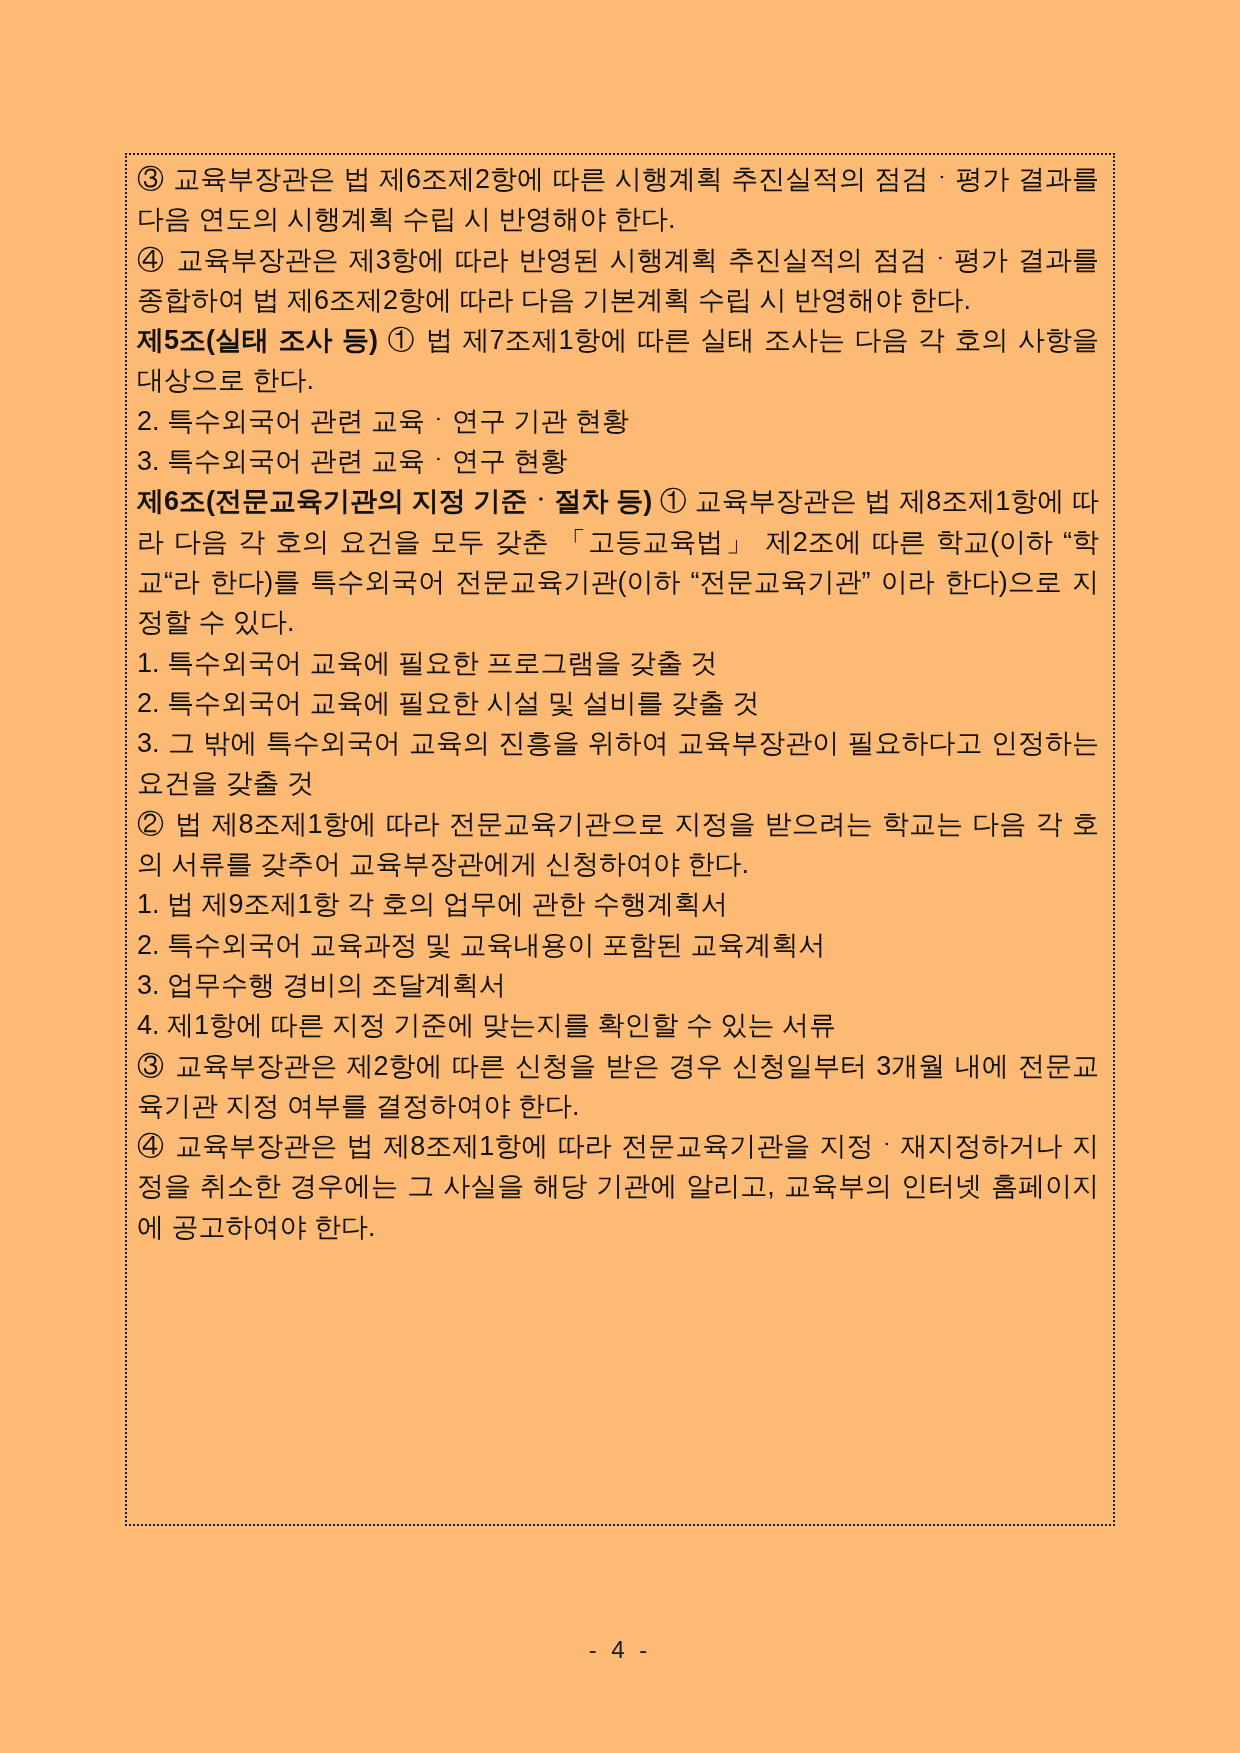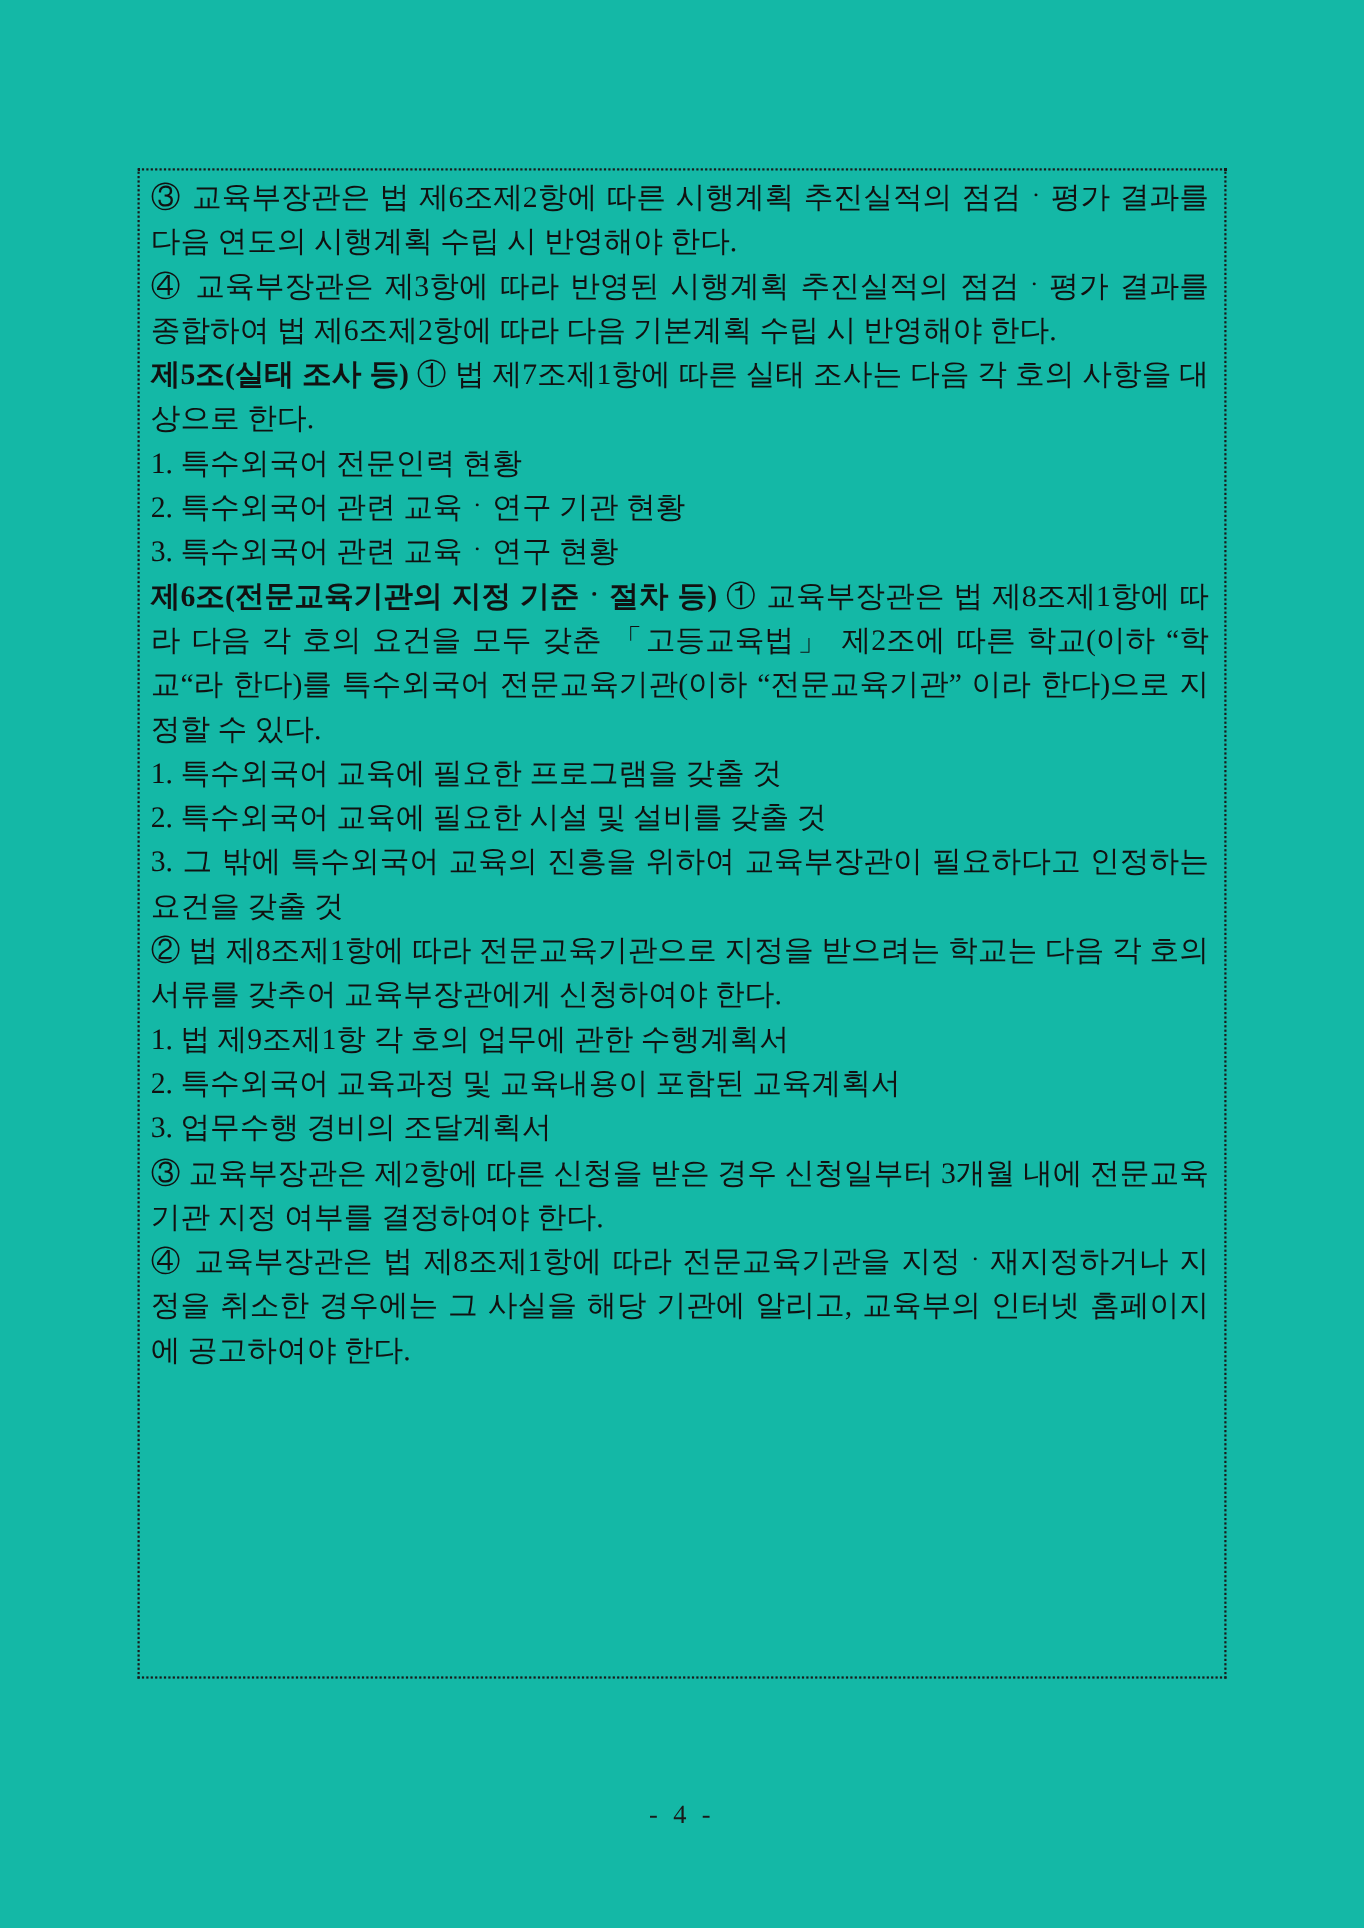"③ 교육부장관은 법 제6조제2항에 따른" .page { background: #14b8a6 -> #fdba74; font-family: Liberation Serif, serif -> Liberation Sans, sans-serif }
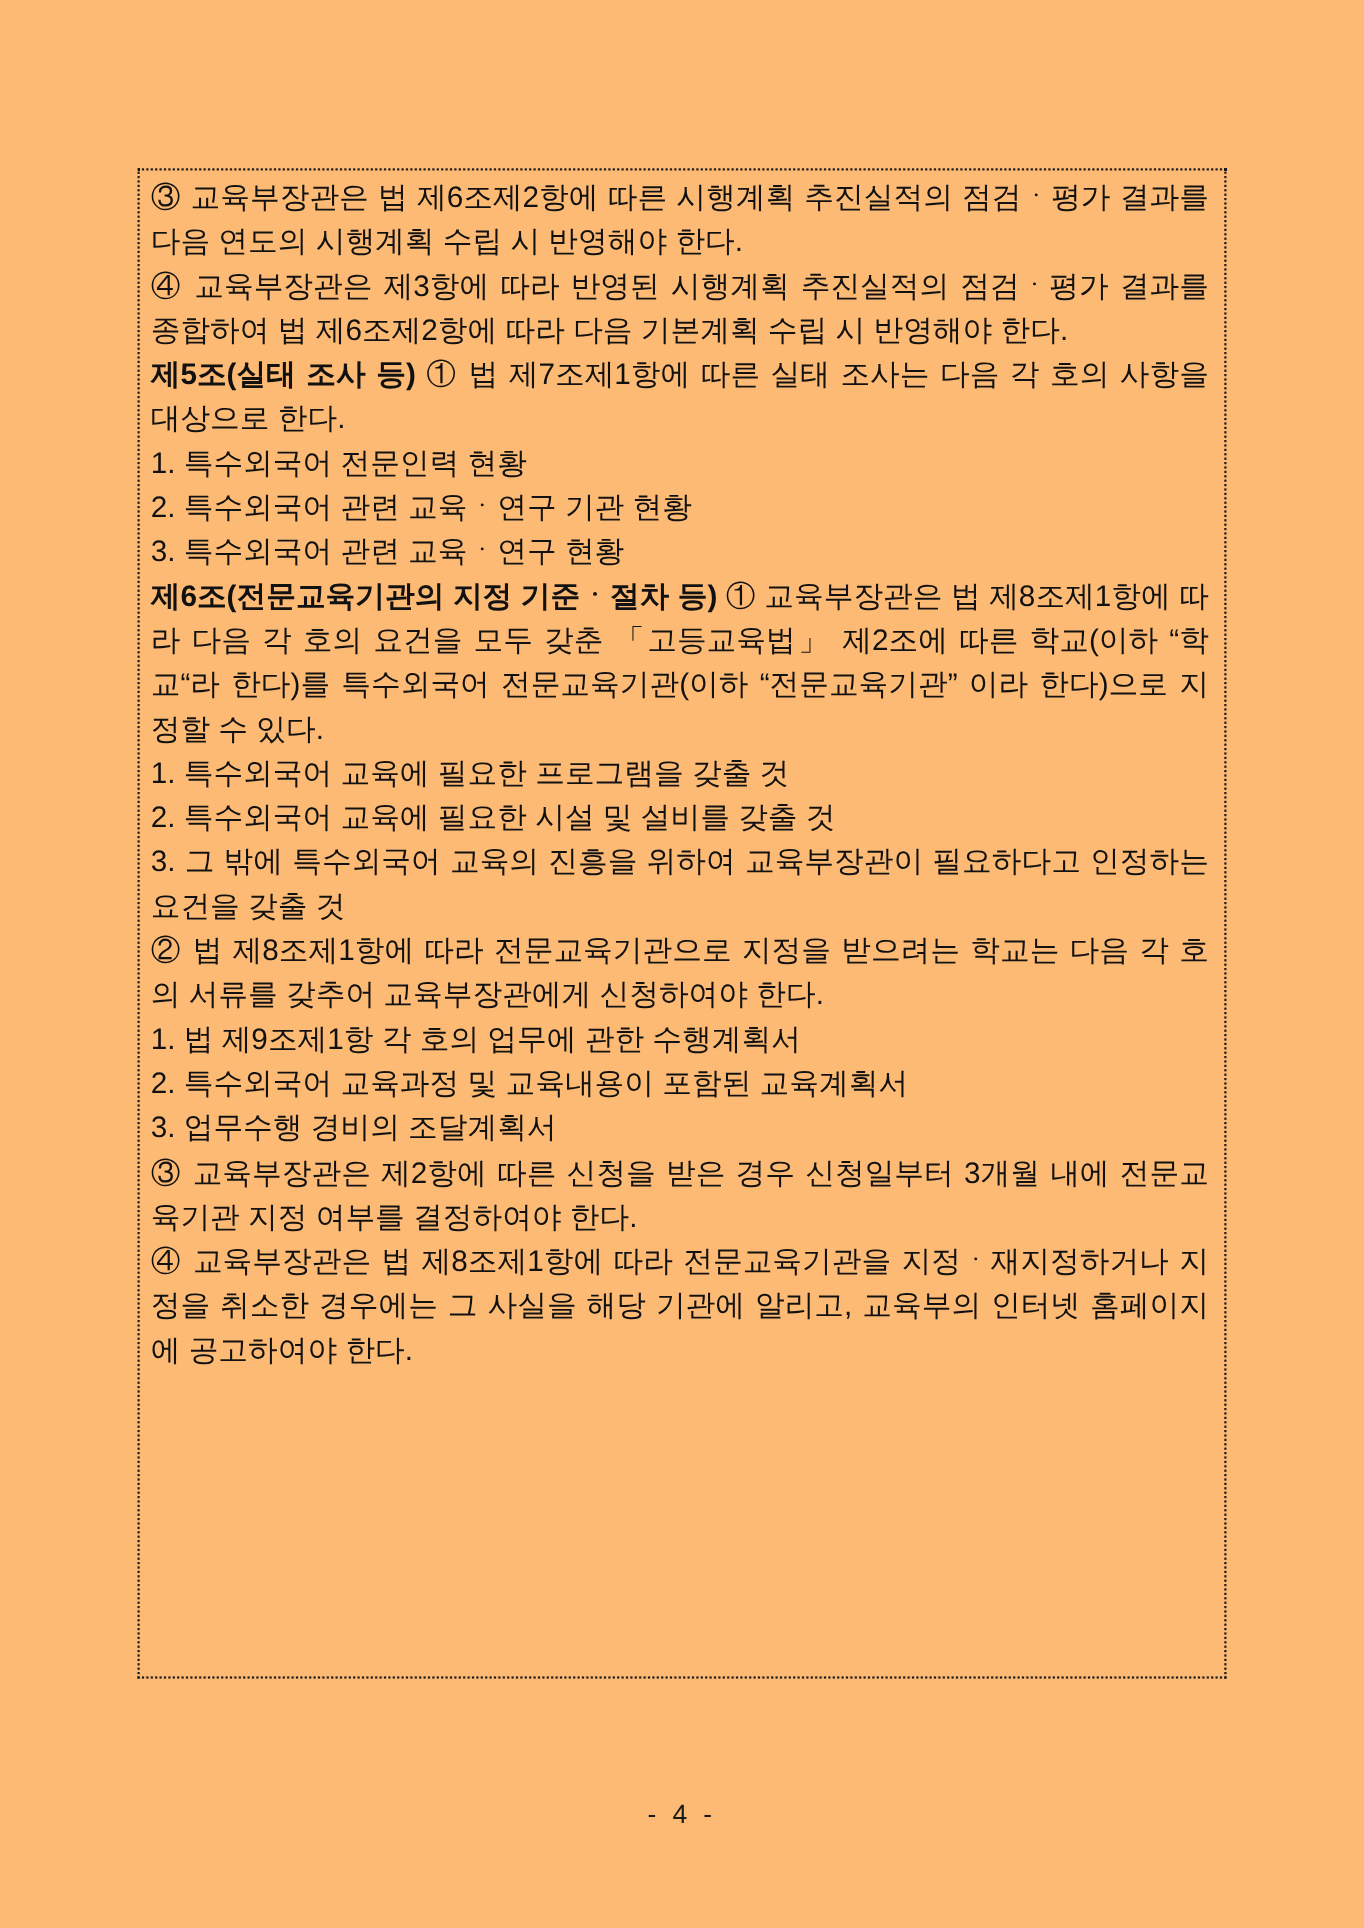"1. 특수외국어 전문인력 현황" p.para { html: <p><span></span><span>1. 특수외국어 전문인력 현황</span></p> -> none }
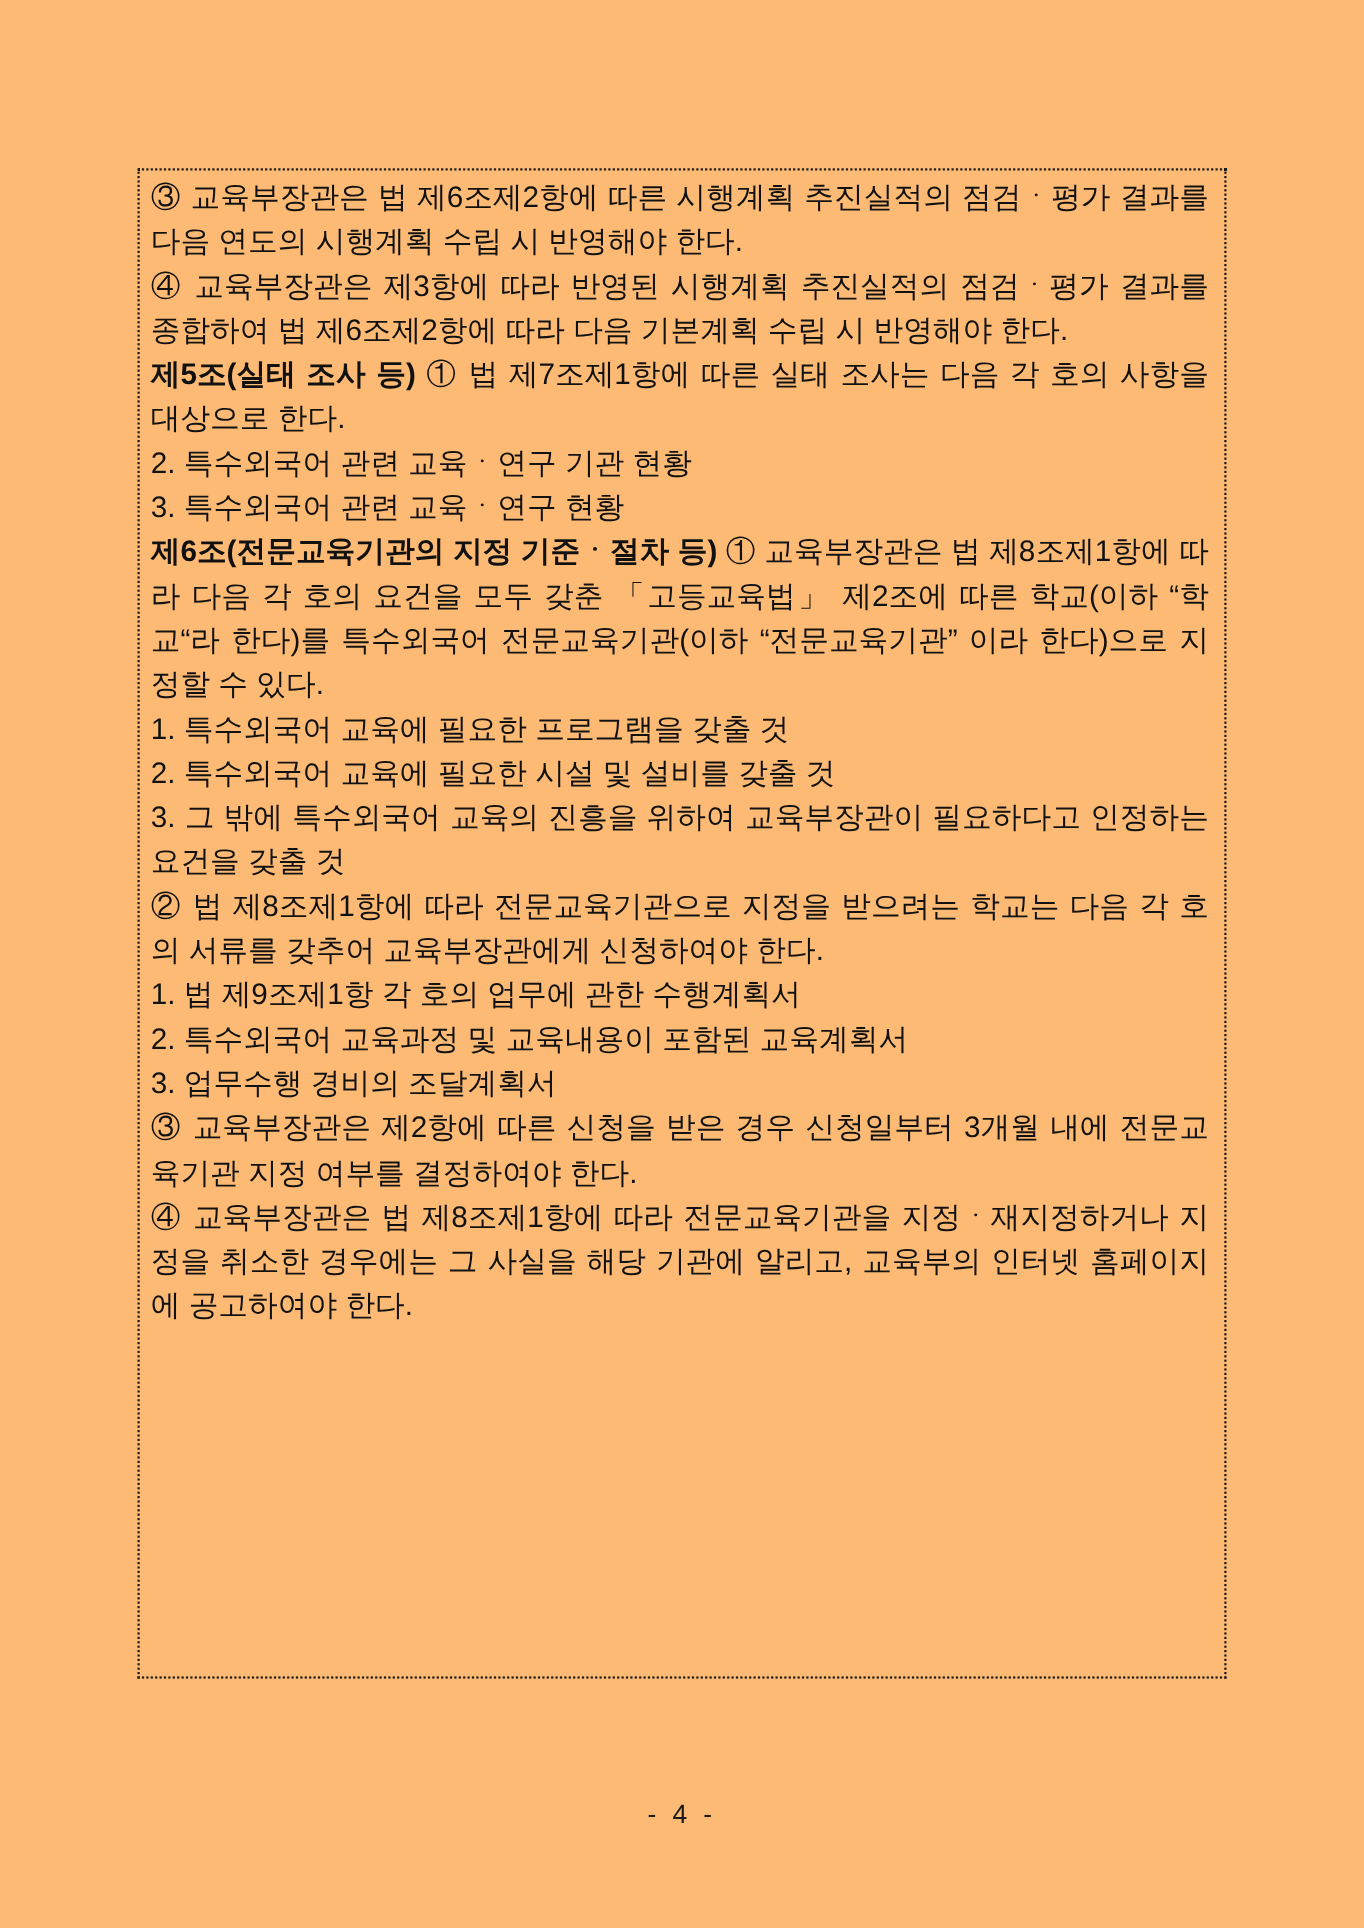"4. 제1항에 따른 지정 기준에" p.para { html: none -> <p><span></span><span>4. 제1항에 따른 지정 기준에 맞는지를 확인할 수 있는 서류</span></p> }
